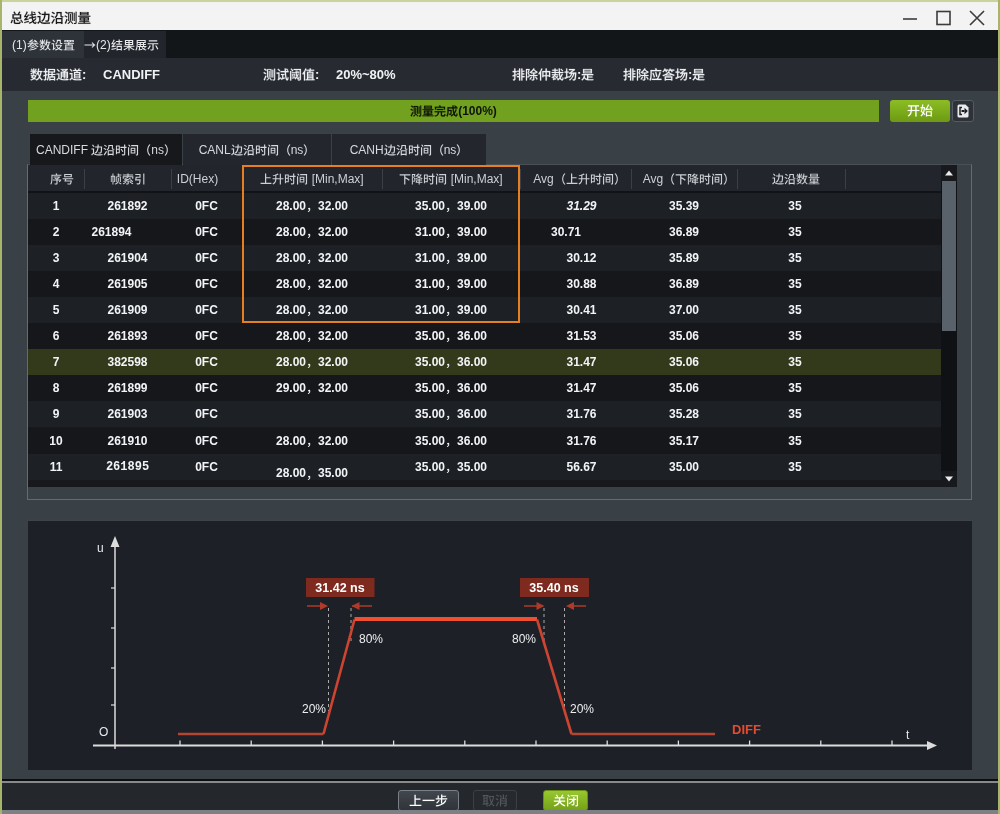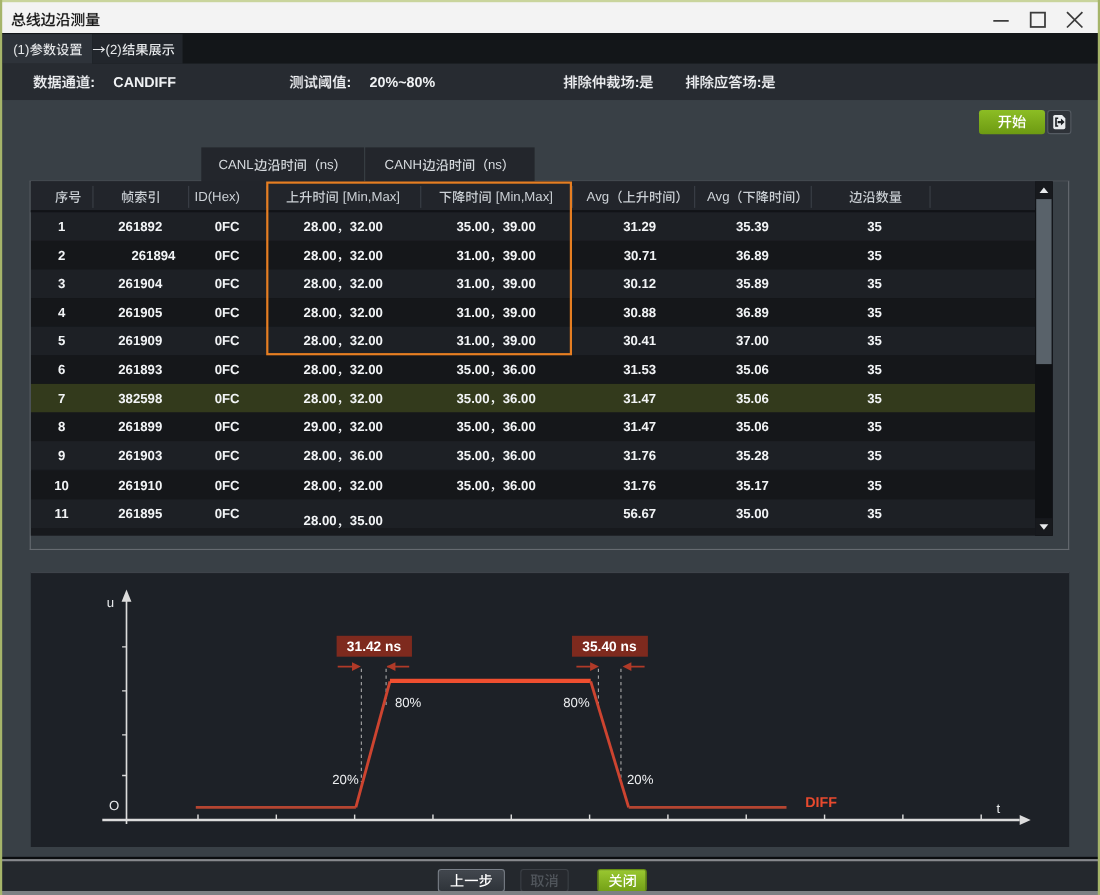"(100%)" div { html: none -> <div><svg> <use></use> <use></use> <use></use> <use></use> </svg>(100%)</div> }
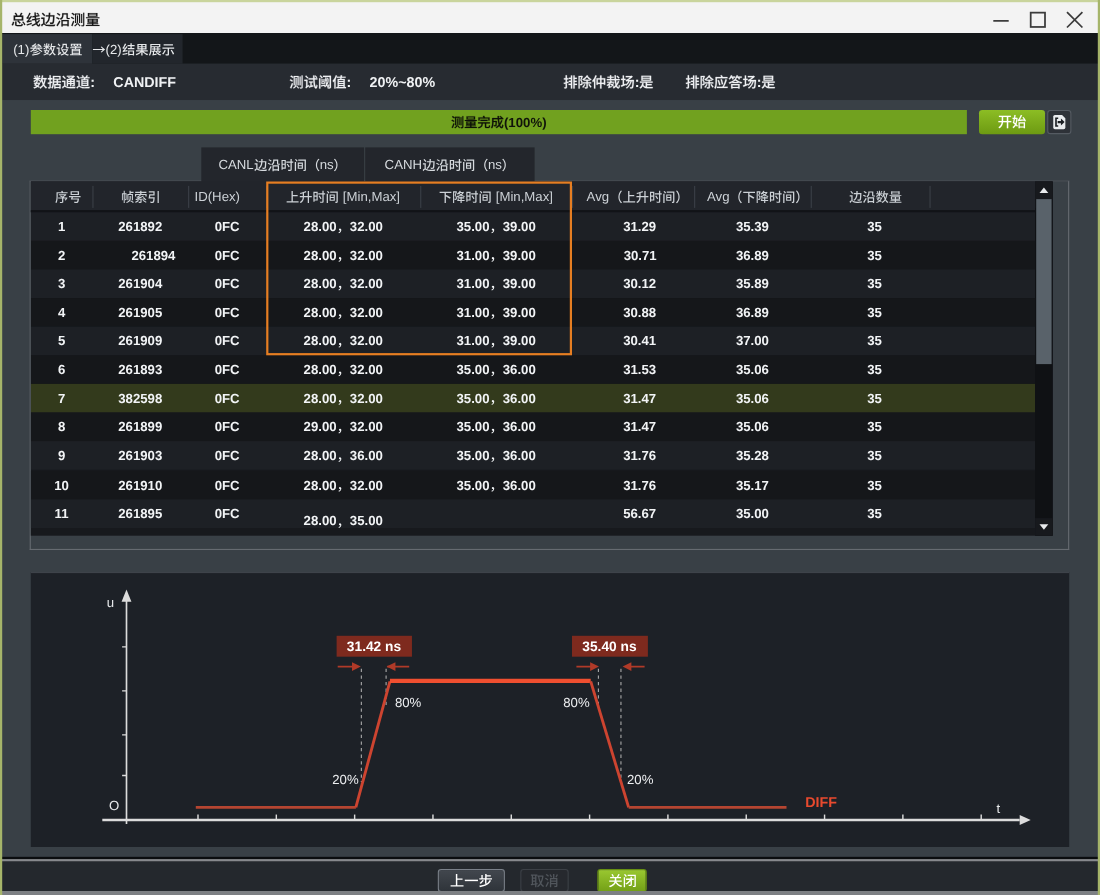"CANDIFF ns" div.tab { html: none -> <div>CANDIFF&nbsp;<svg> <use></use> <use></use> <use></use> <use></use> </svg><svg> <use></use> </svg>ns<svg> <use></use> </svg></div> }
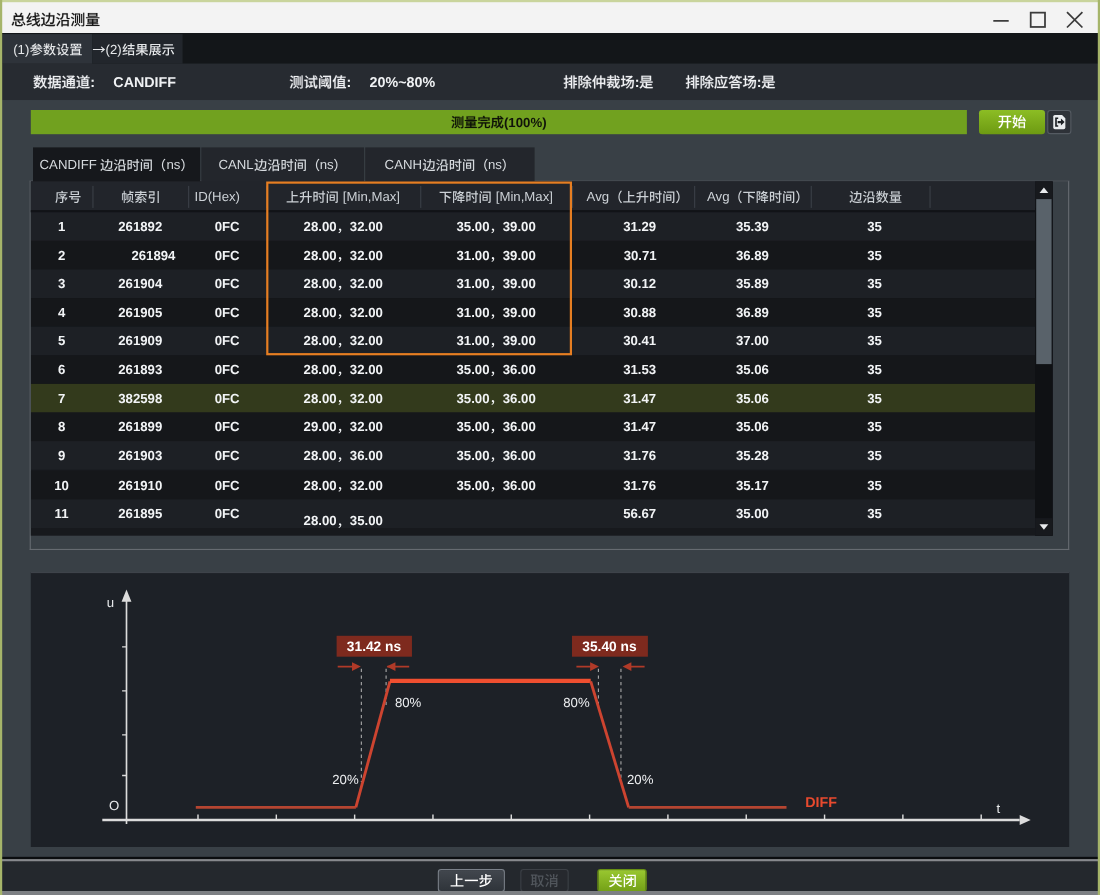"31.29" div.cell { font-style: none -> italic }
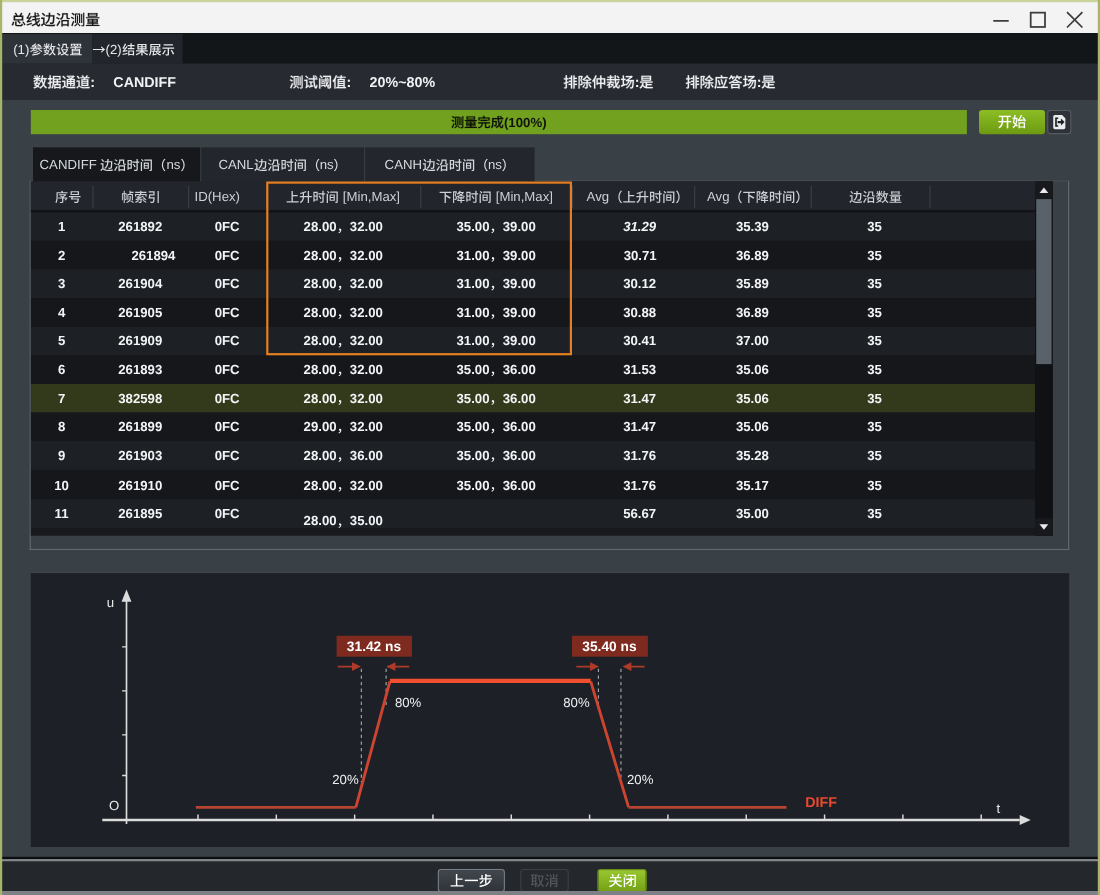"261894" div.cell { left: 68px -> 40px }
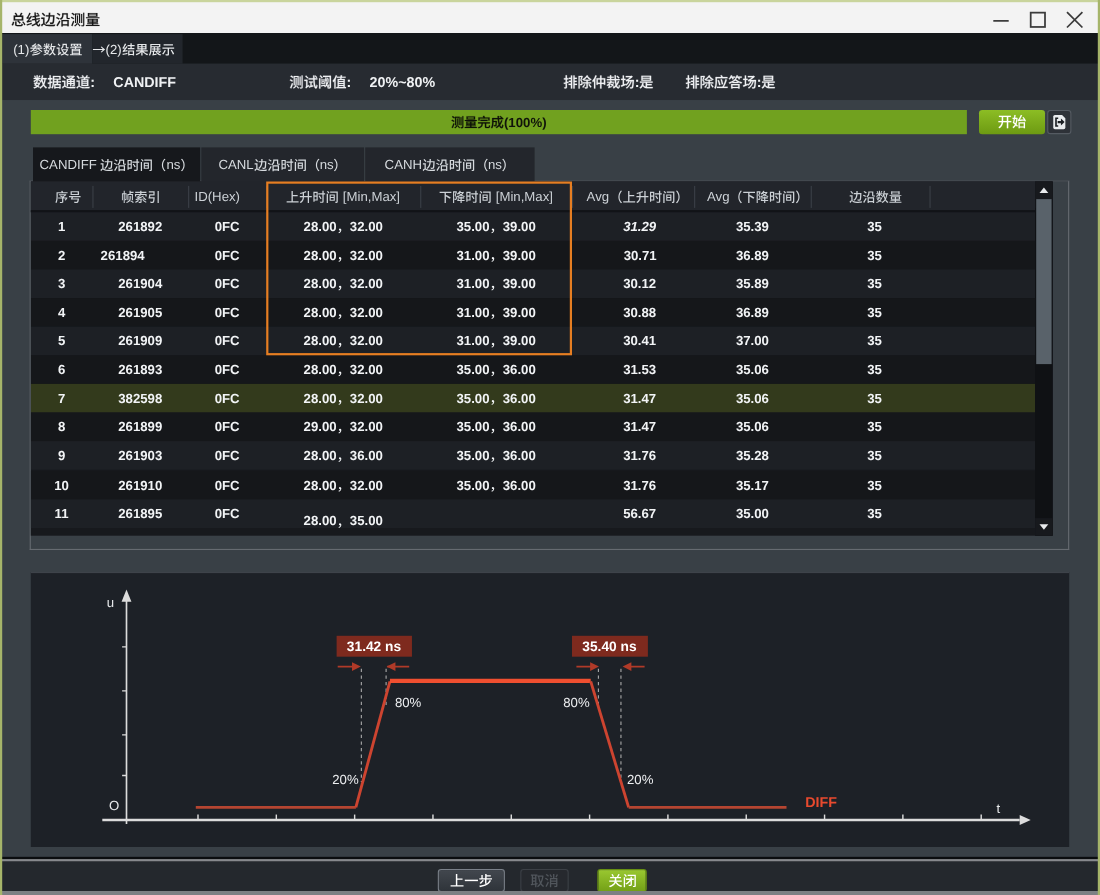"30.71" div.cell { left: 492px -> 476px }
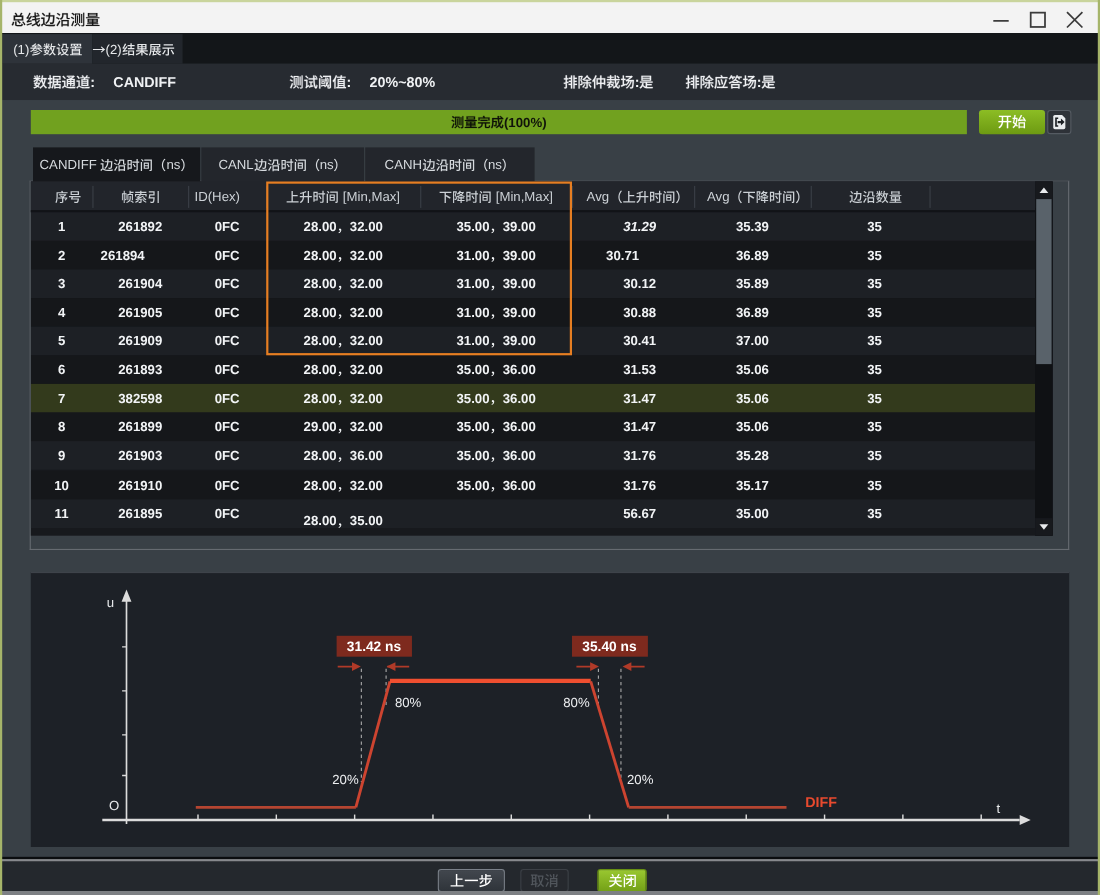"28.00 36.00" div.cell { html: <div>28.00<svg> <use></use> </svg>36.00</div> -> none }
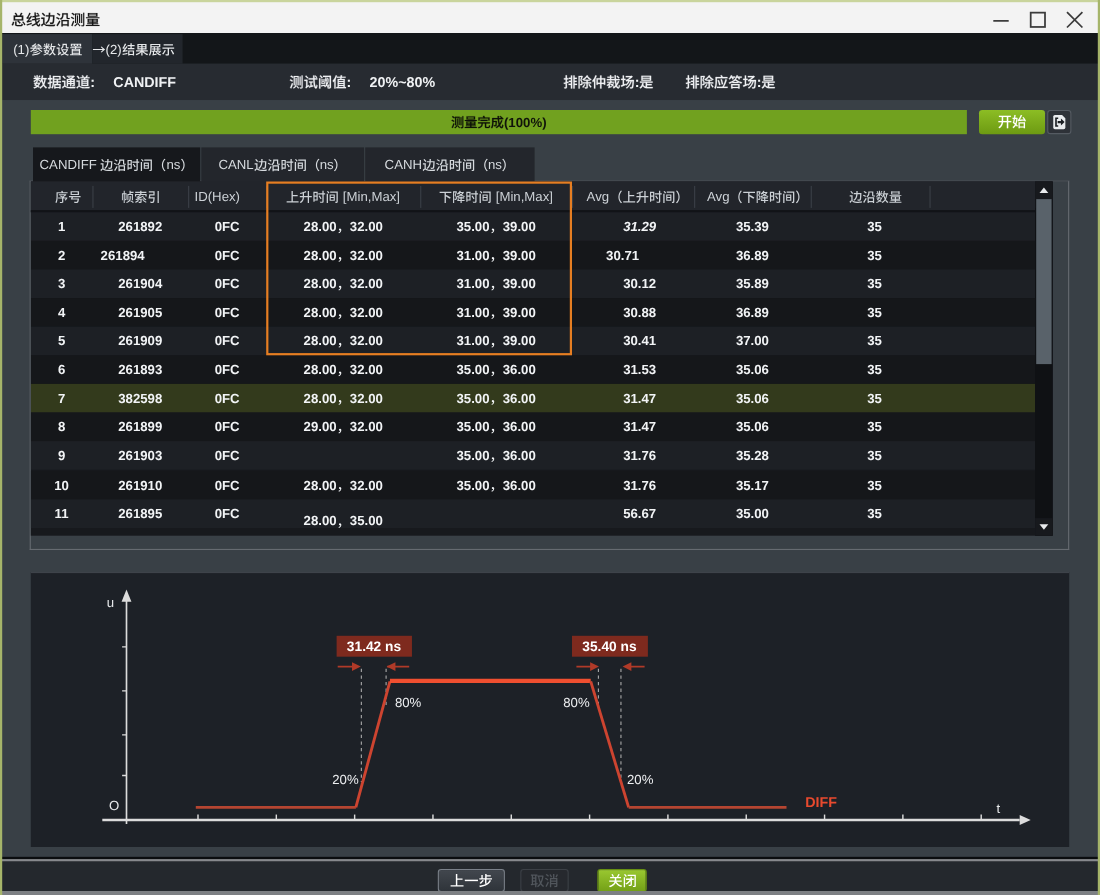"261895" div.cell { font-family: none -> Liberation Mono, monospace }
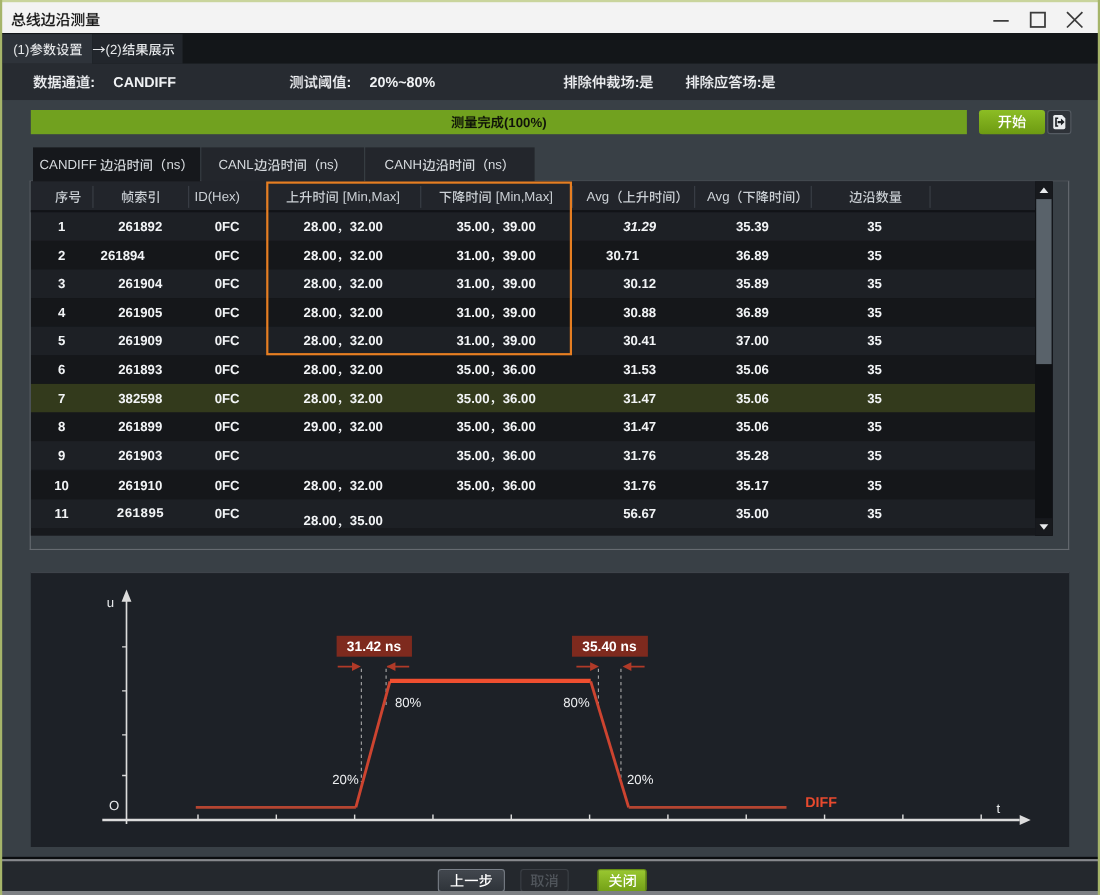"35.00 35.00" div.cell { html: none -> <div>35.00<svg> <use></use> </svg>35.00</div> }
